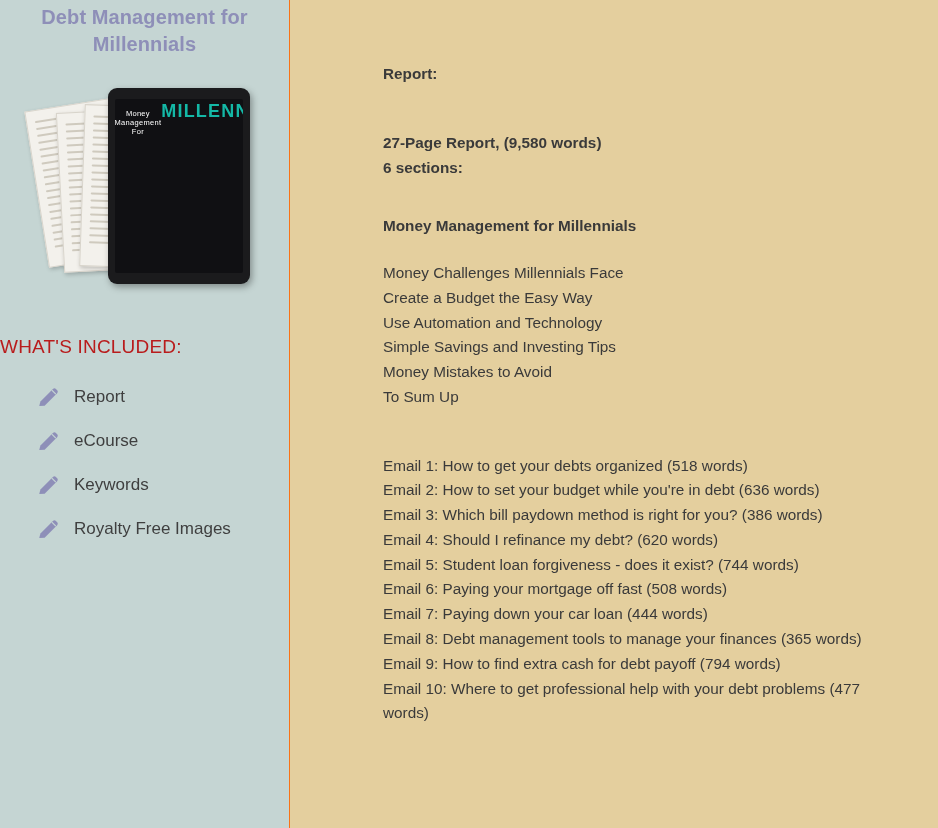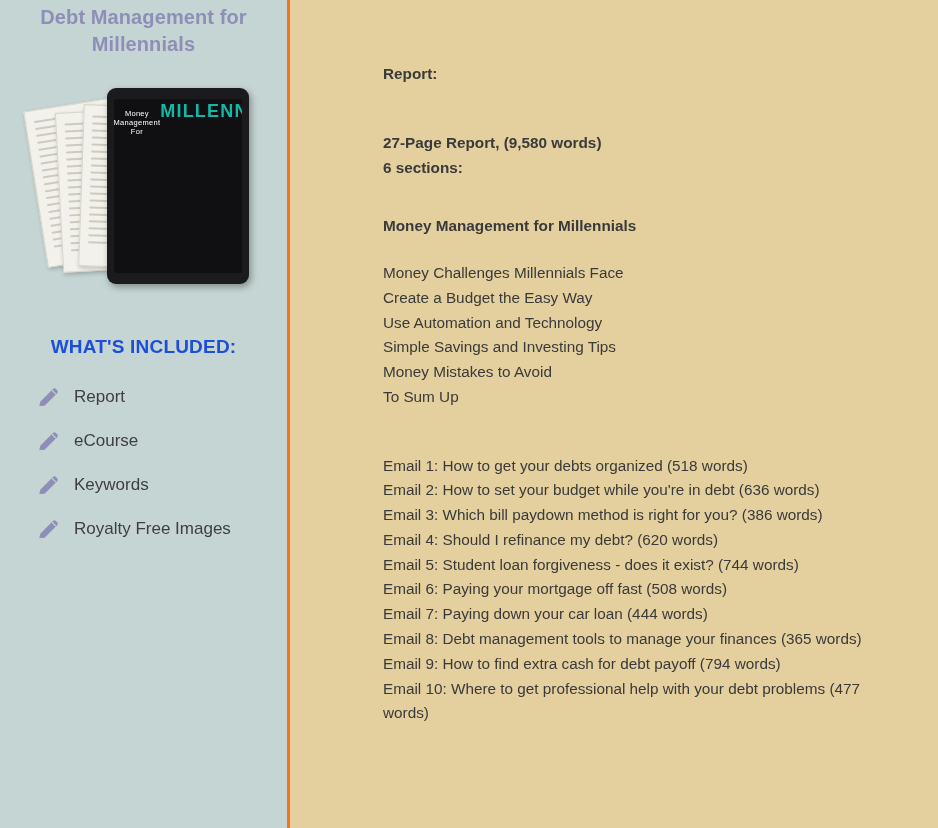"Debt Management for Millennials" #sidebar { border-right: 3px solid #f97316 -> 1px solid #f97316 }
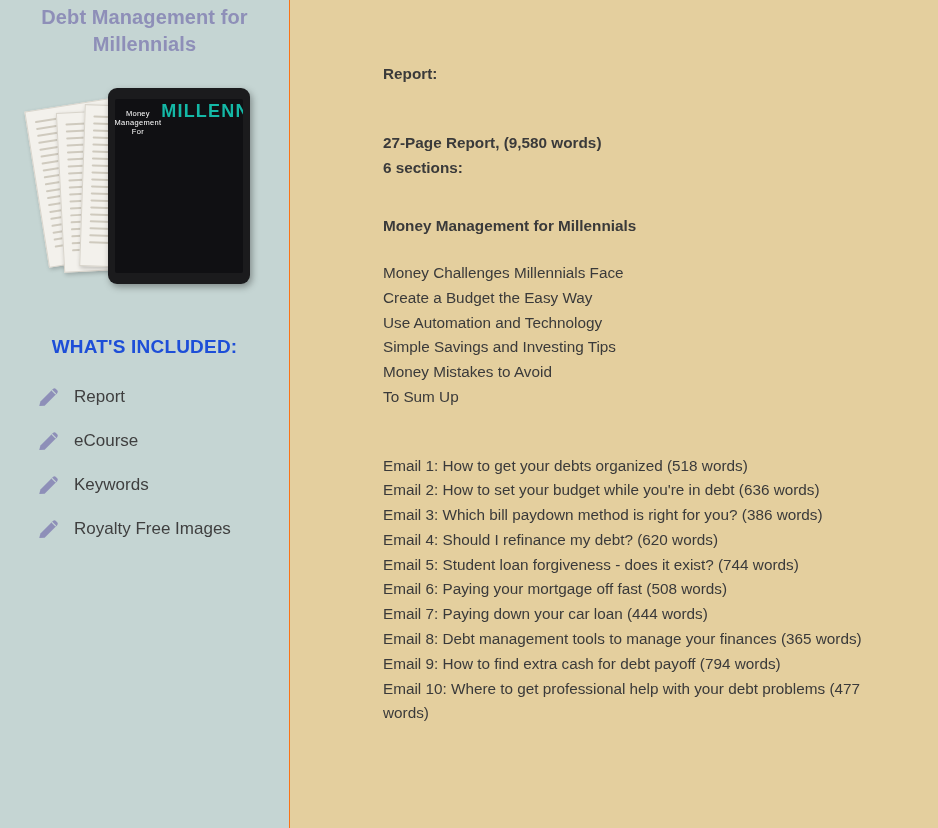"WHAT'S INCLUDED:" #included-heading { color: #1d4ed8 -> #b91c1c; font-weight: bold -> normal; text-align: center -> left }
